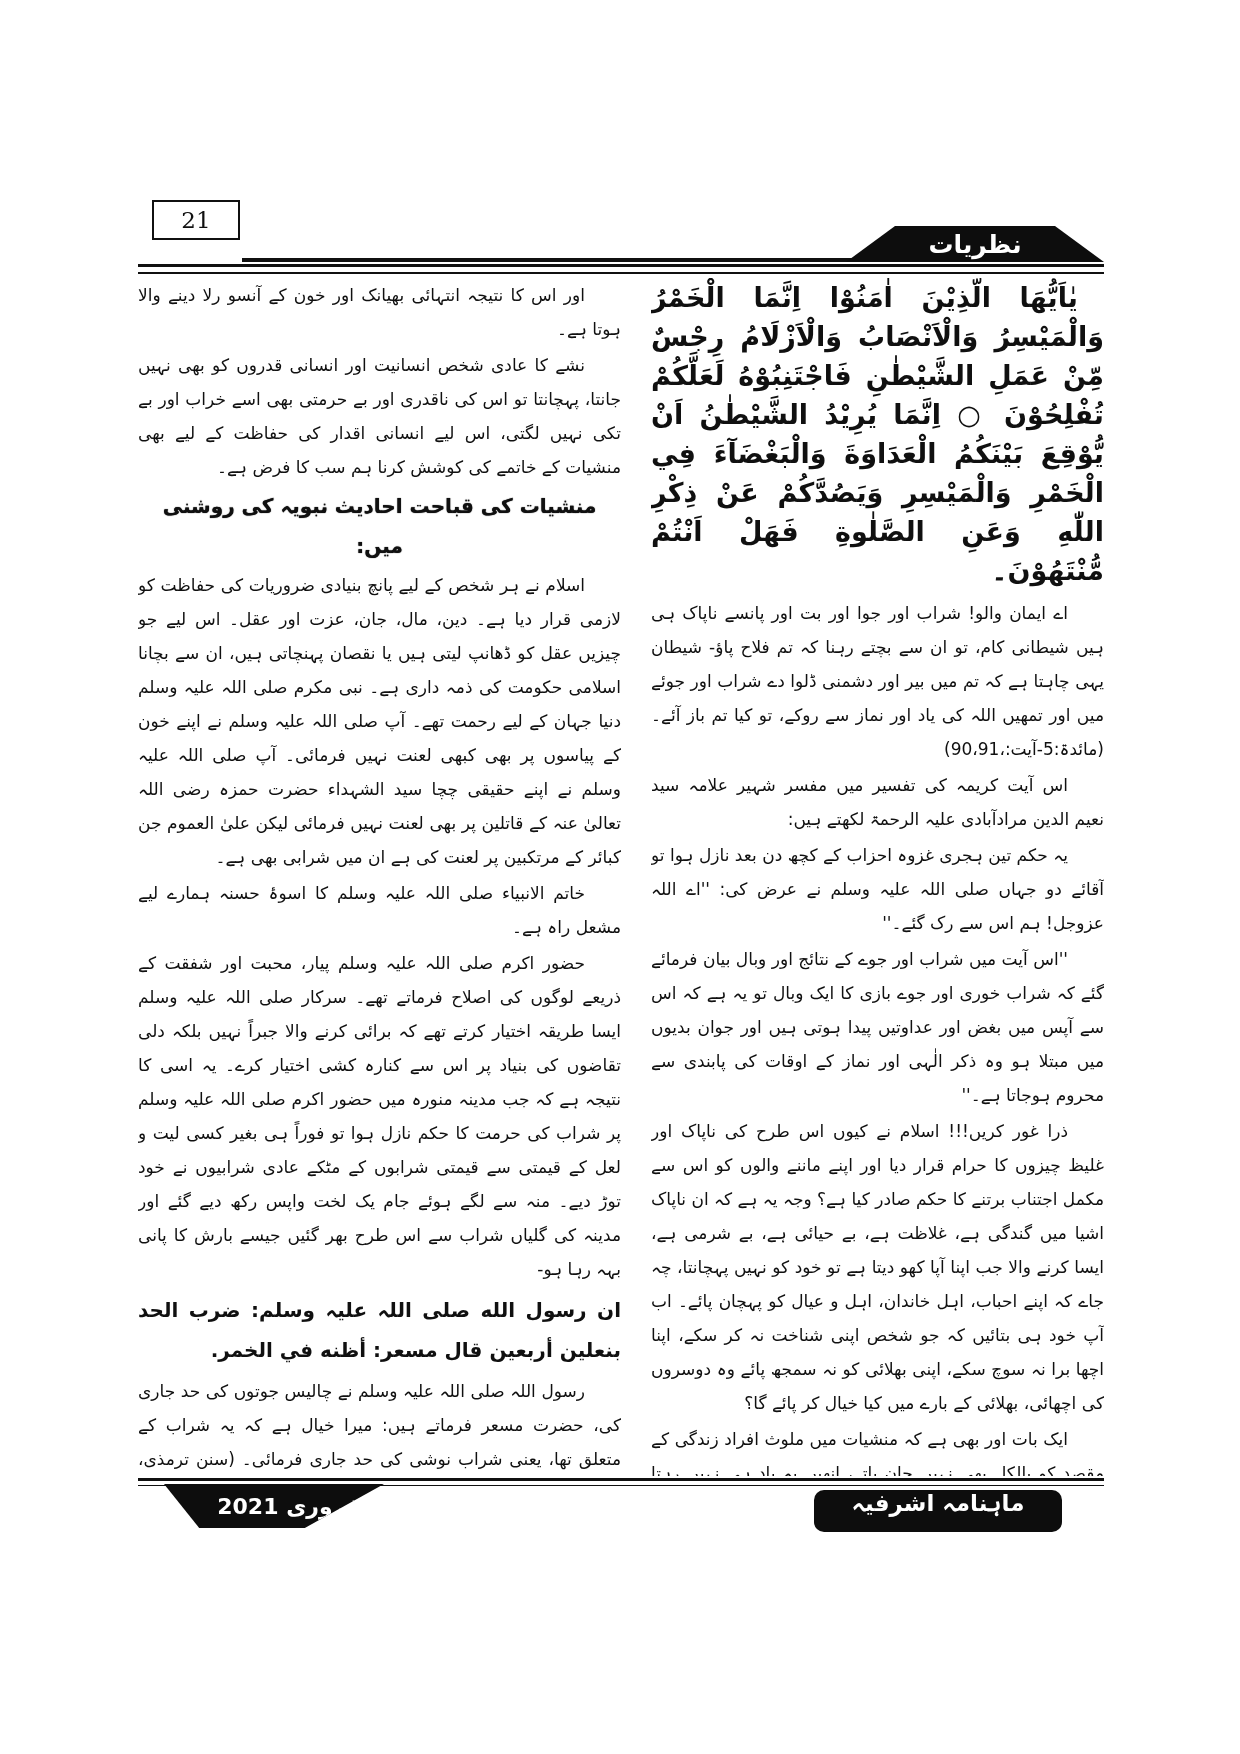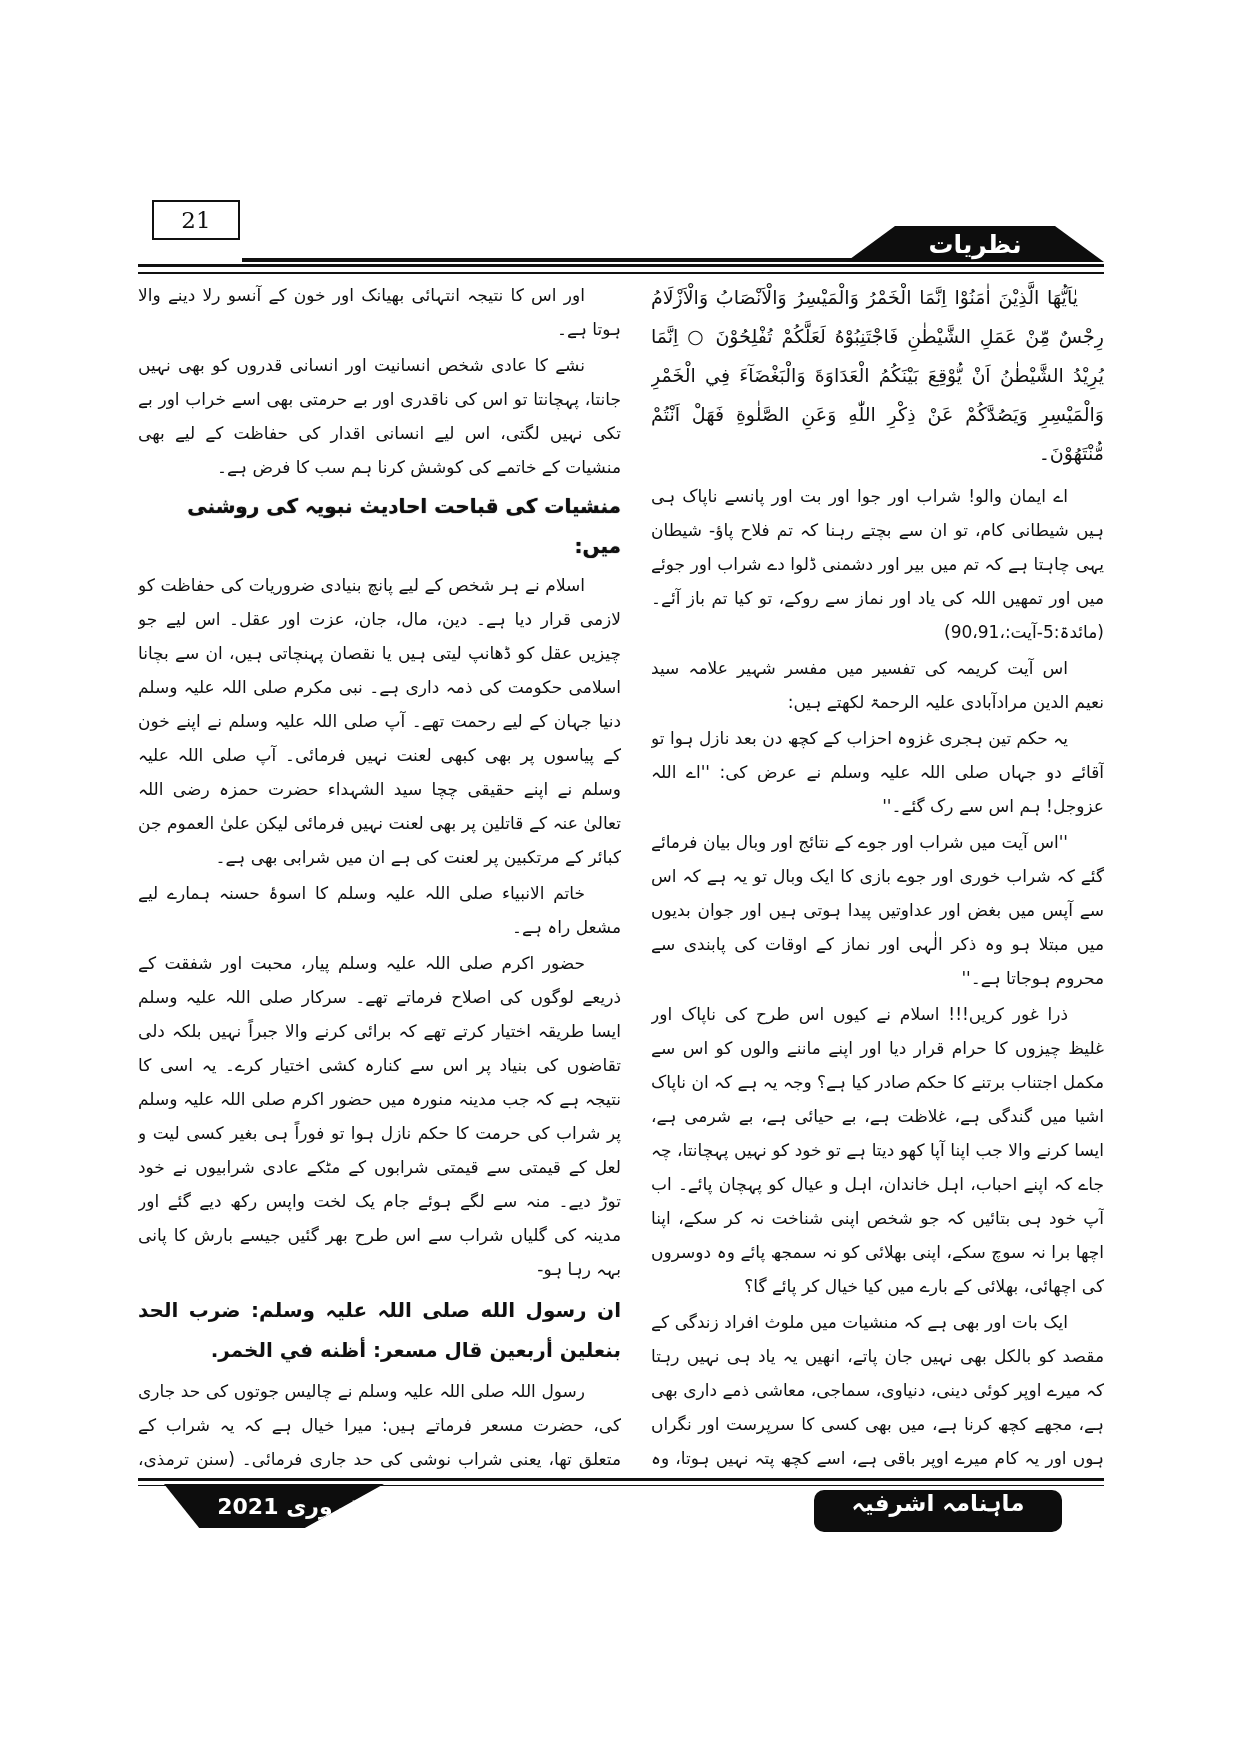"يٰاَيُّهَا الَّذِيْنَ اٰمَنُوْا اِنَّمَا" .quran { font-size: 19px -> 27px; font-weight: normal -> bold }
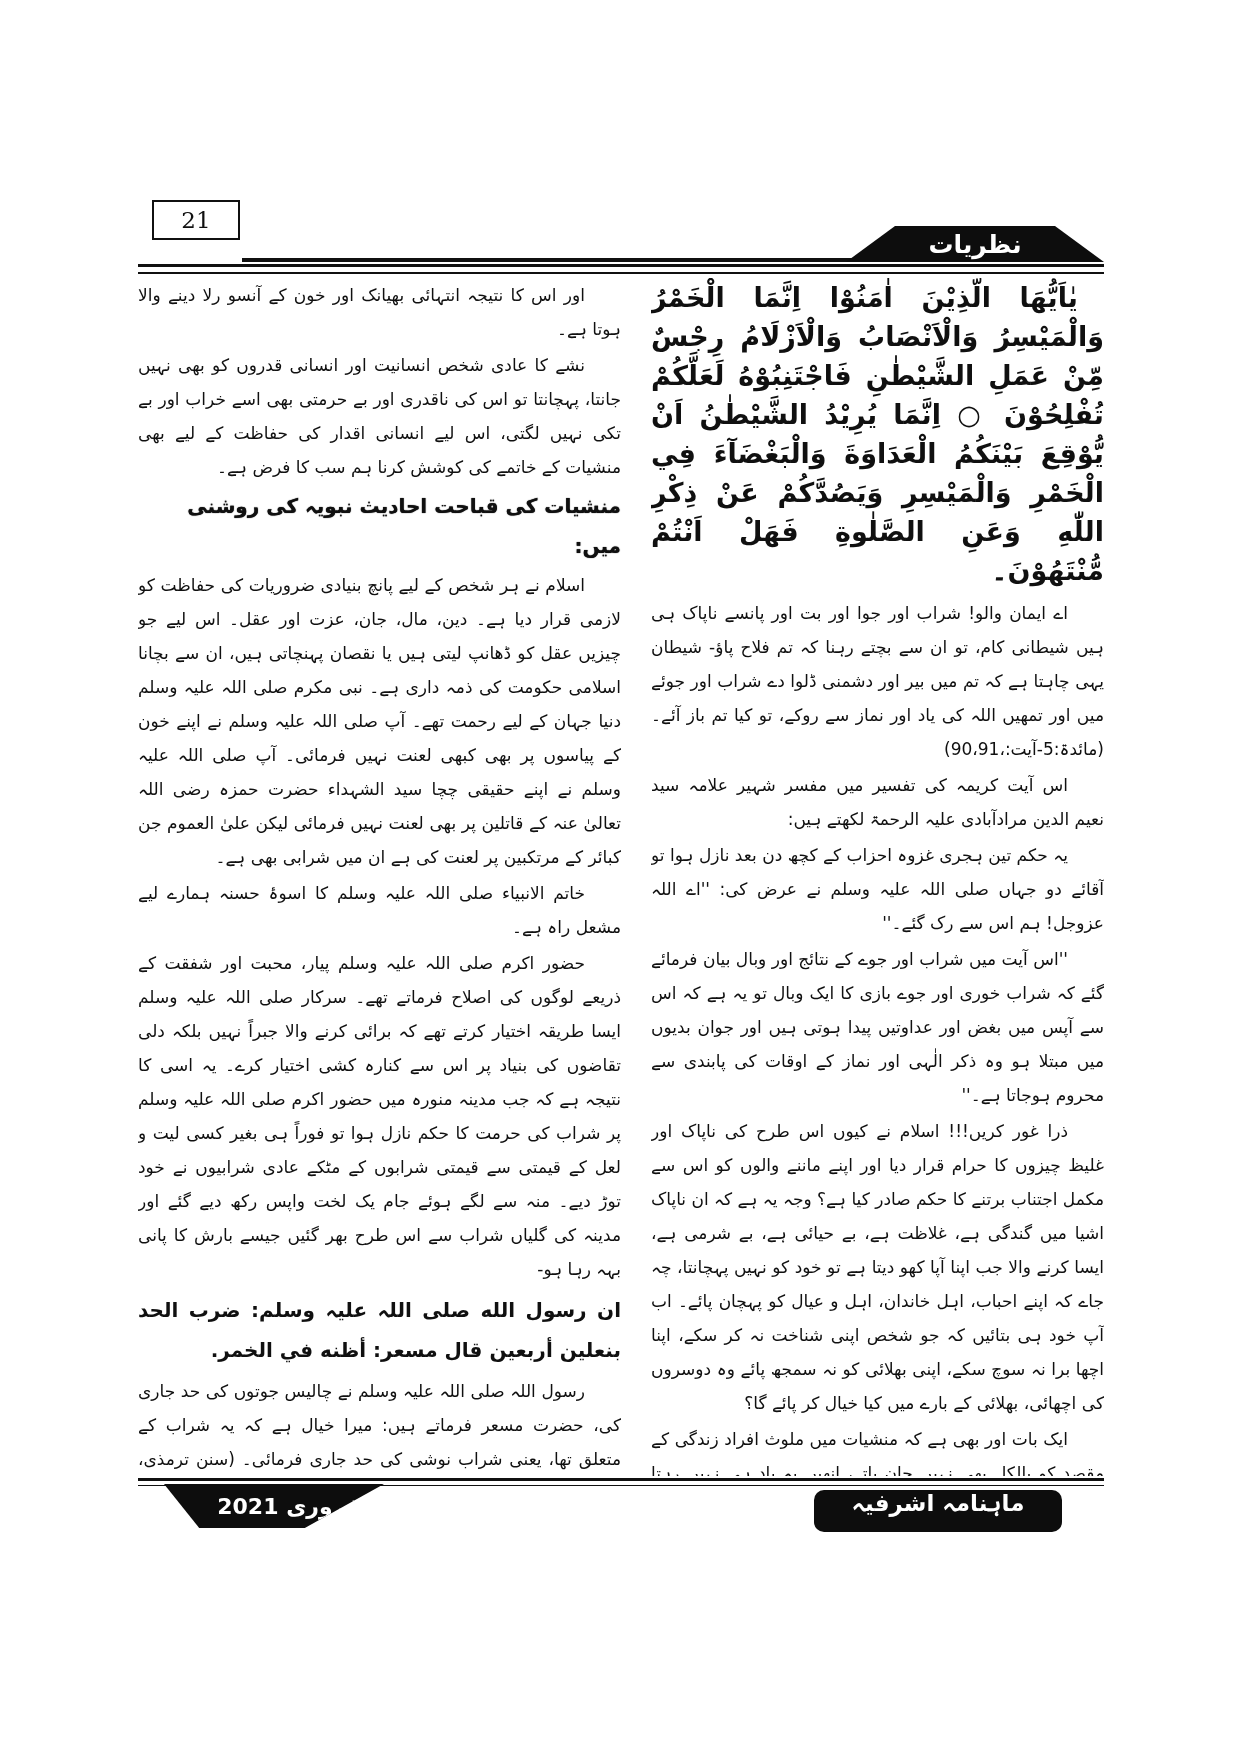"منشیات کی قباحت احادیث نبویہ" .heading { text-align: right -> center }
